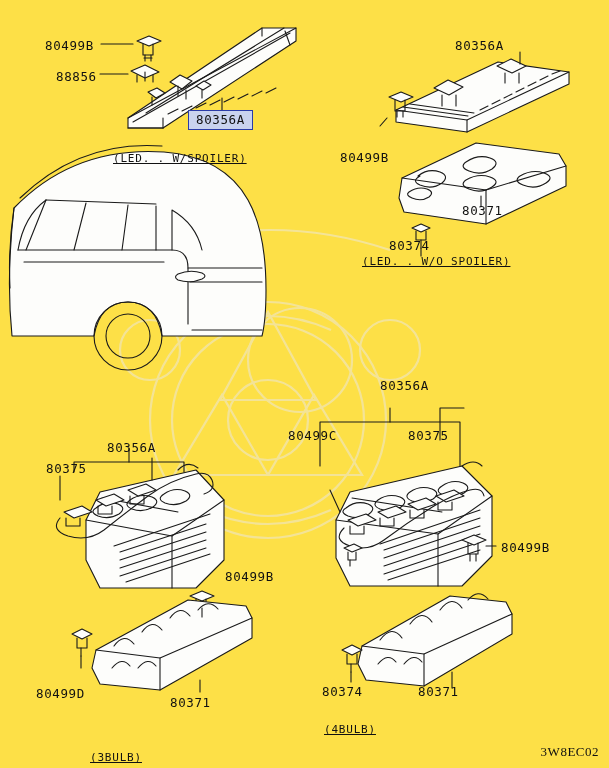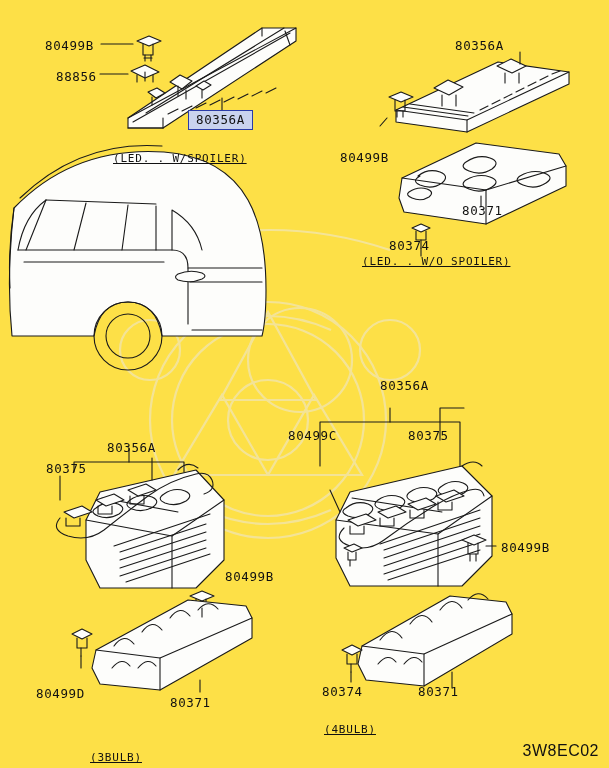"3W8EC02" .code { font-family: Liberation Sans, sans-serif -> Liberation Serif, serif; font-size: 16px -> 13px }
